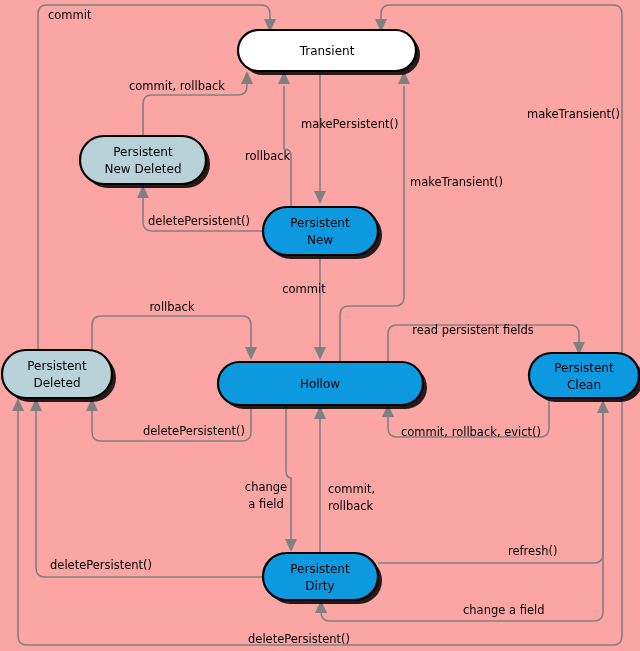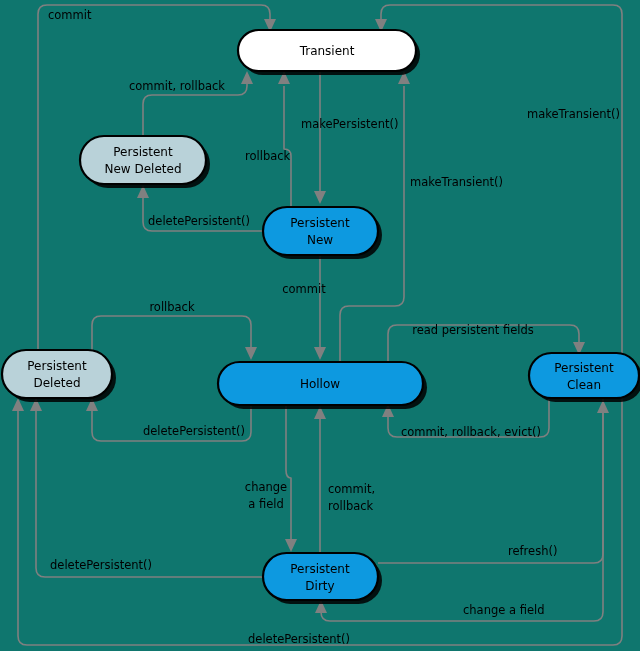"commit" #diagram-root { background: #0f766e -> #fca5a5 }
